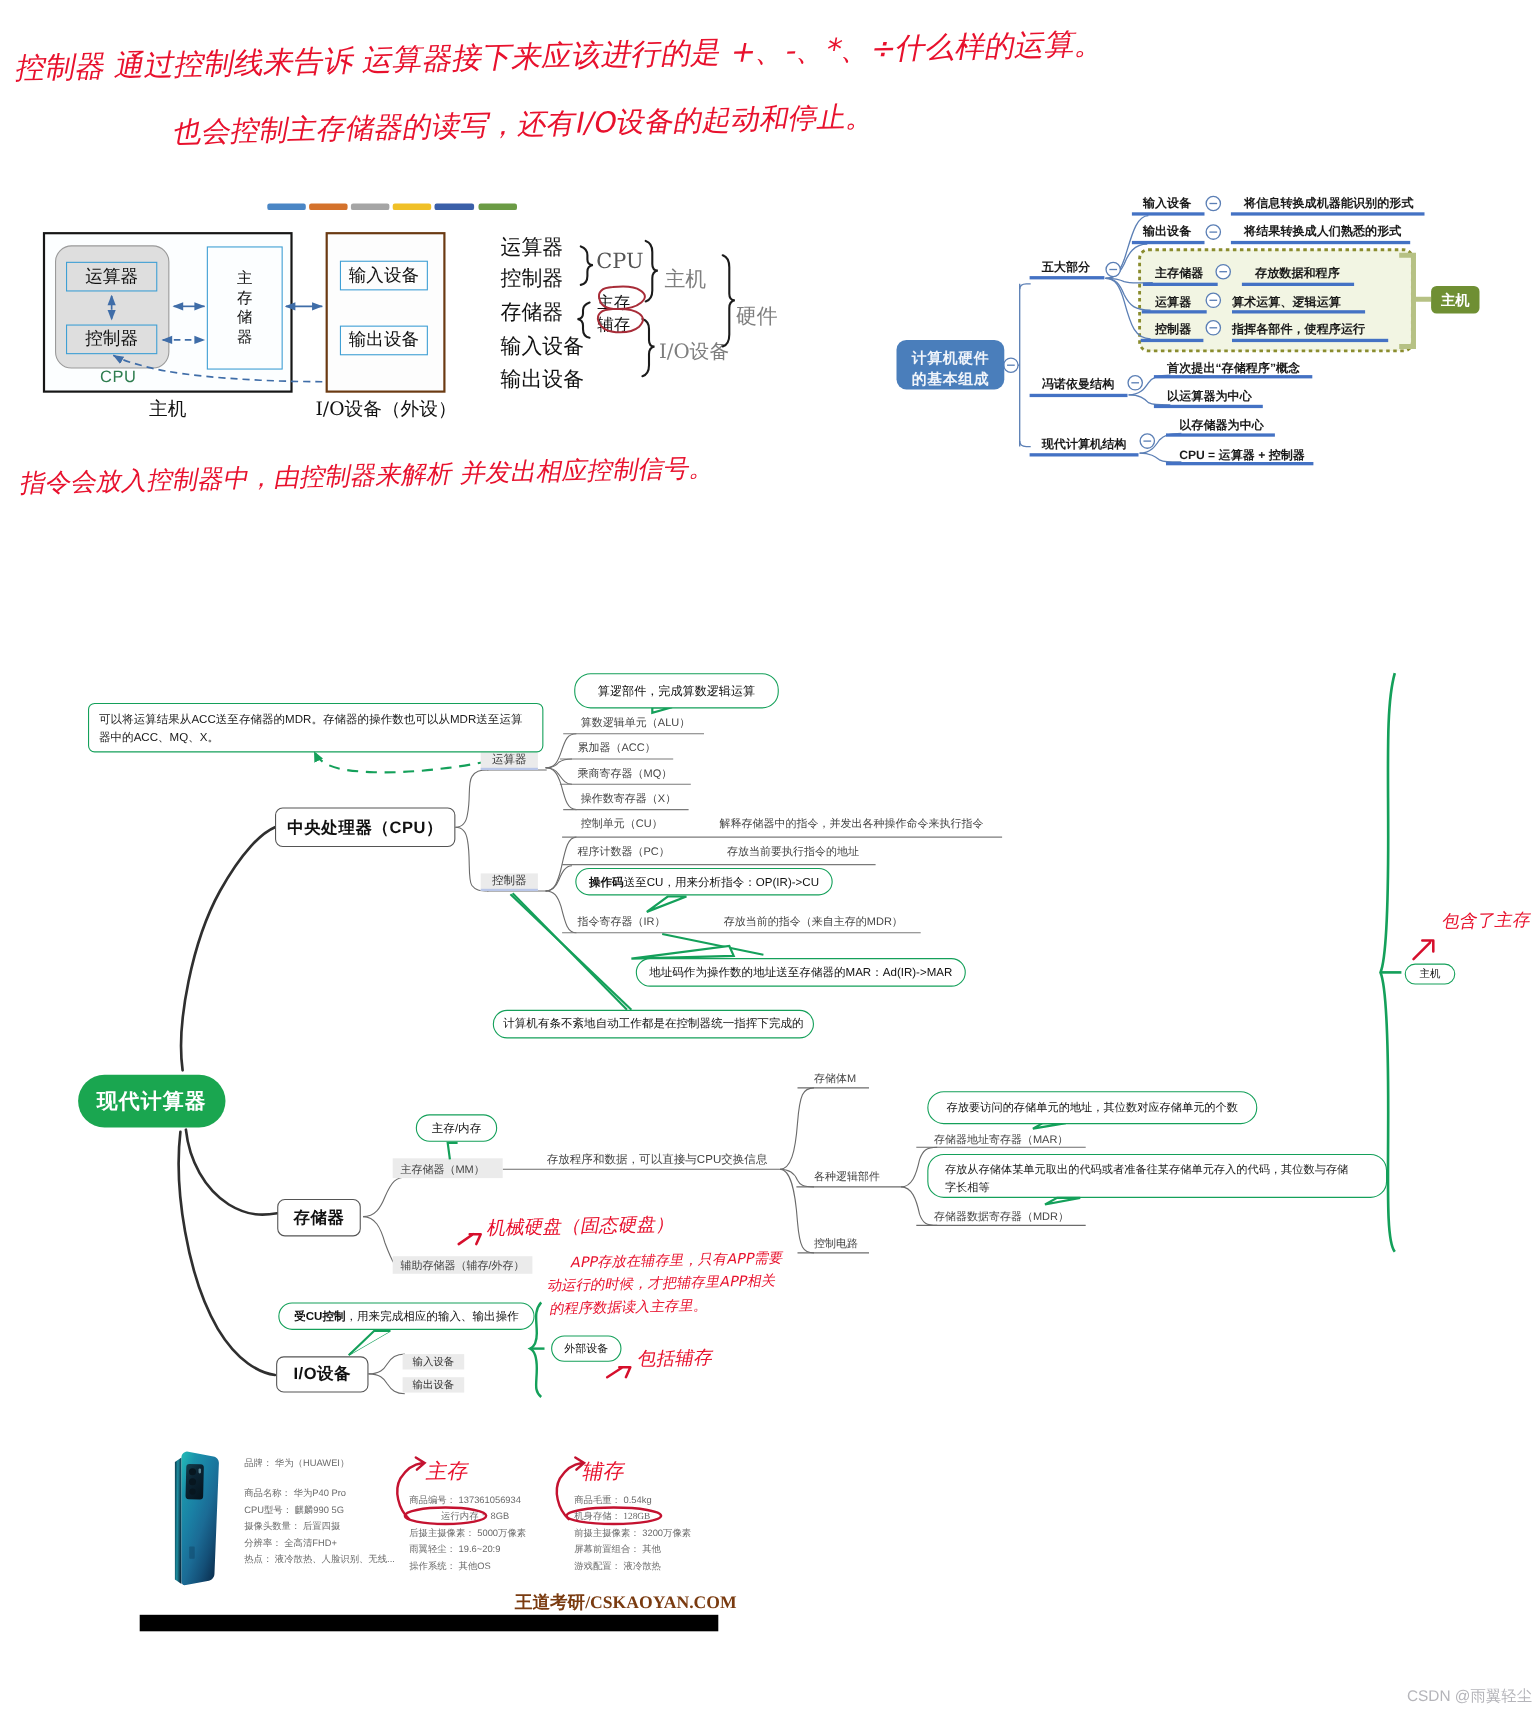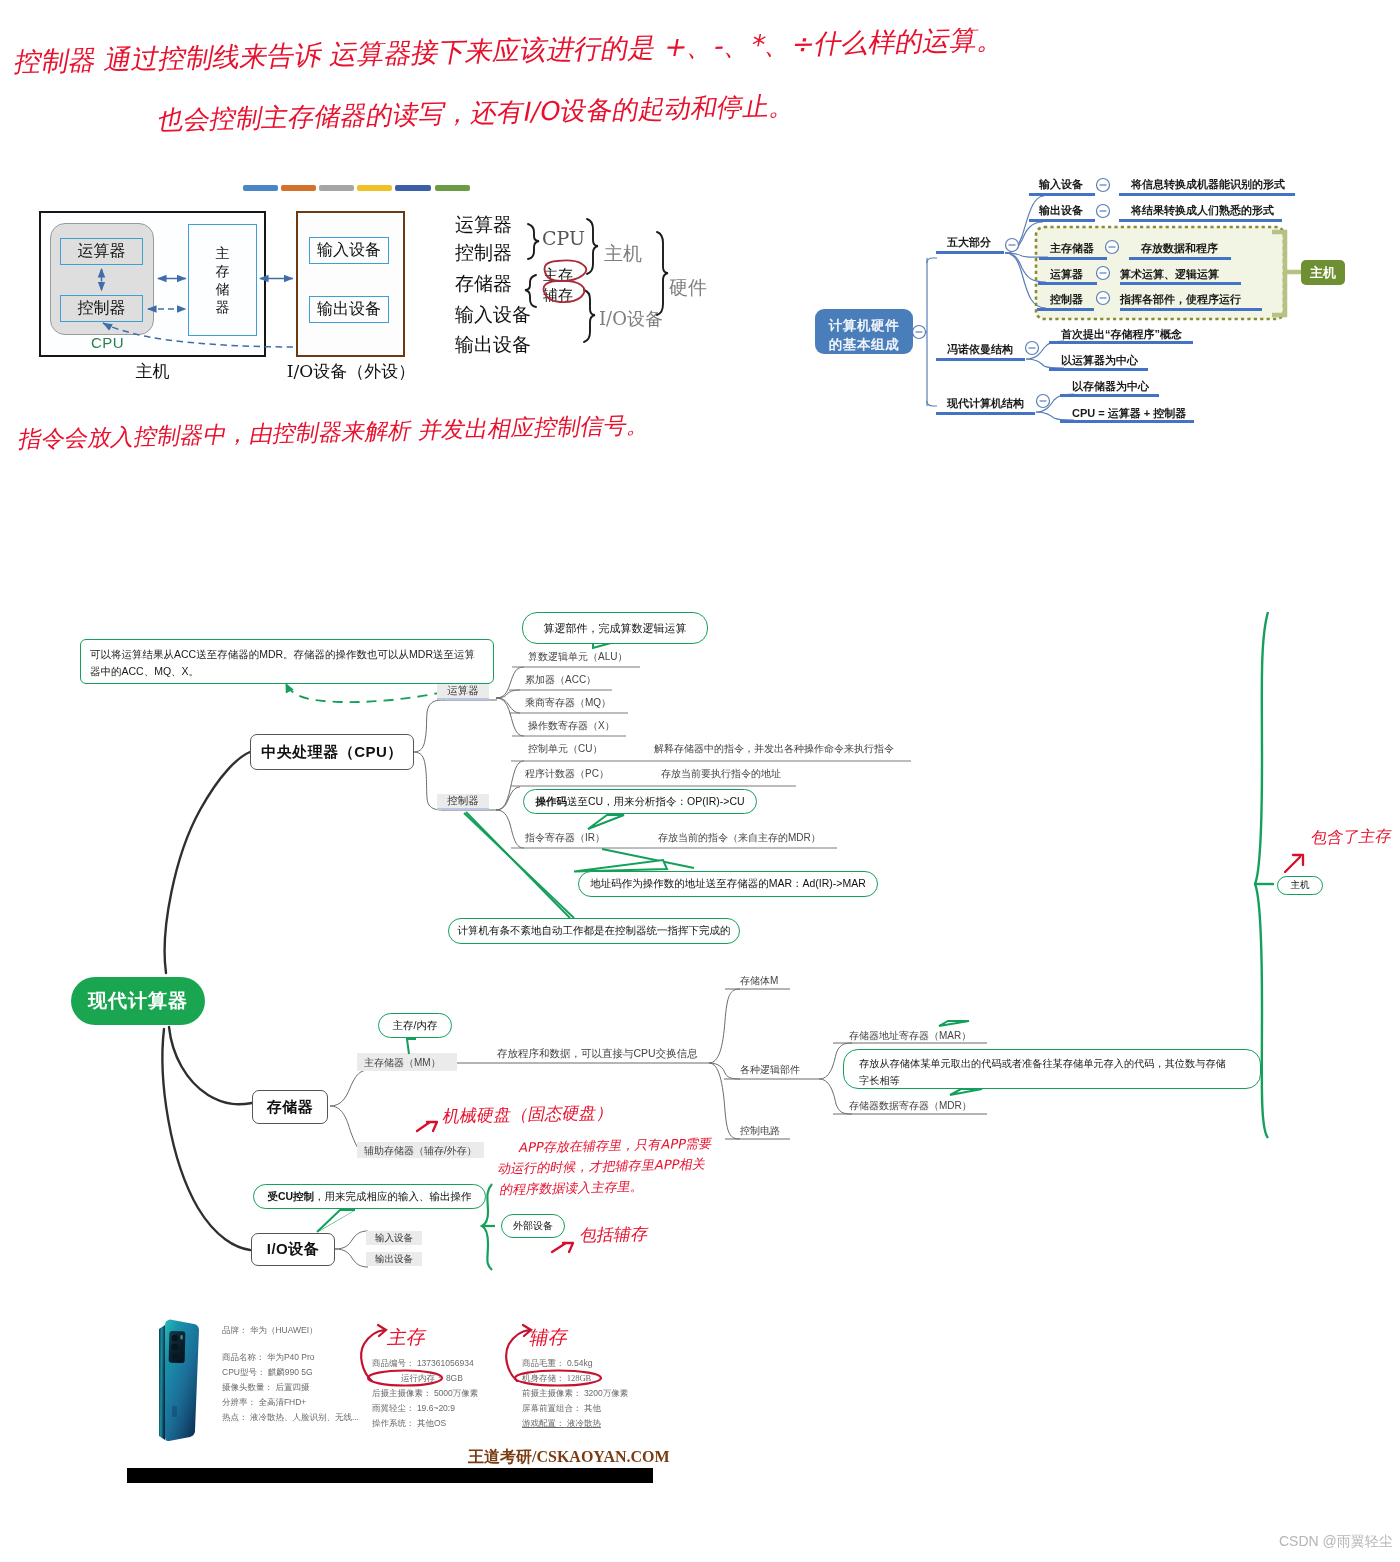"存放要访问的存储单元的地址，其位数对应存储单元的个数" div.nbox { html: none -> <div>存放要访问的存储单元的地址，其位数对应存储单元的个数</div> }
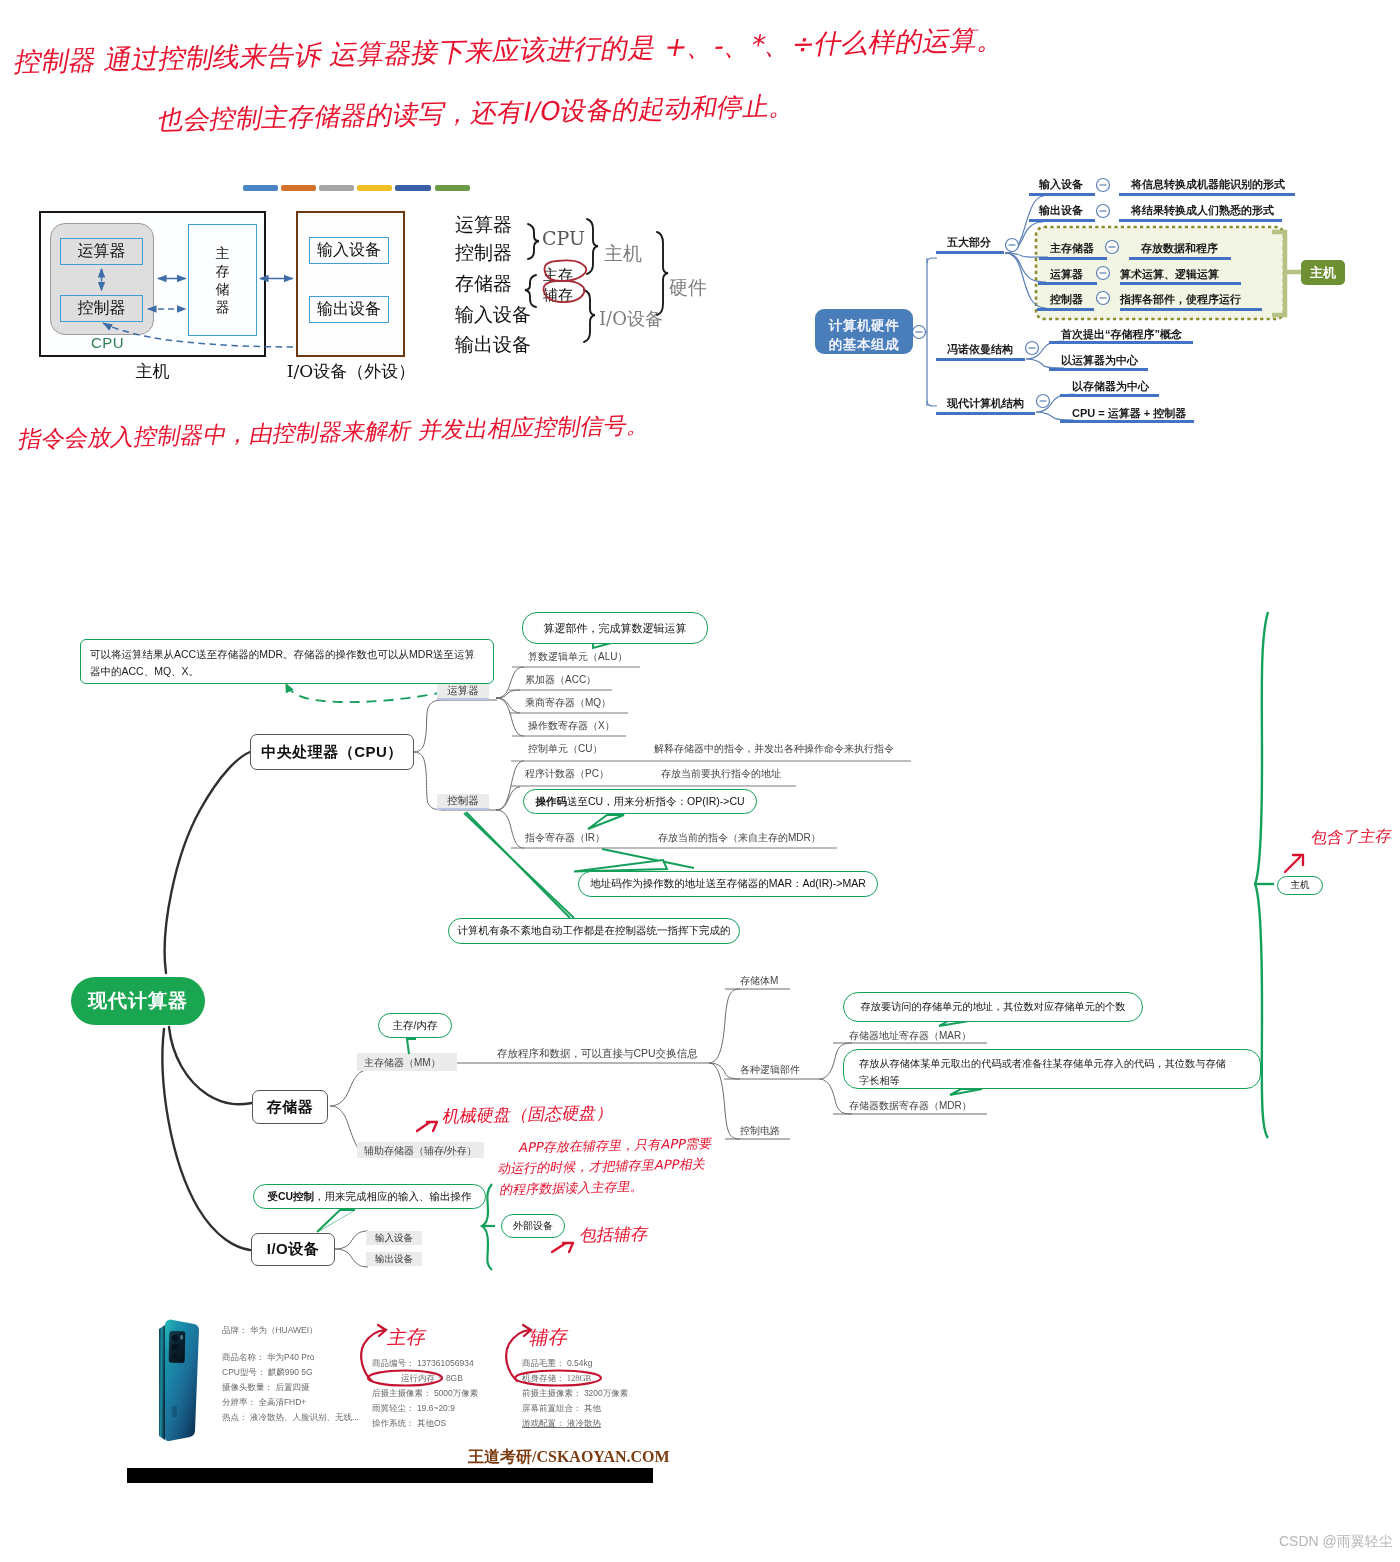"游戏配置： 液冷散热" div { text-decoration: underline -> none }
